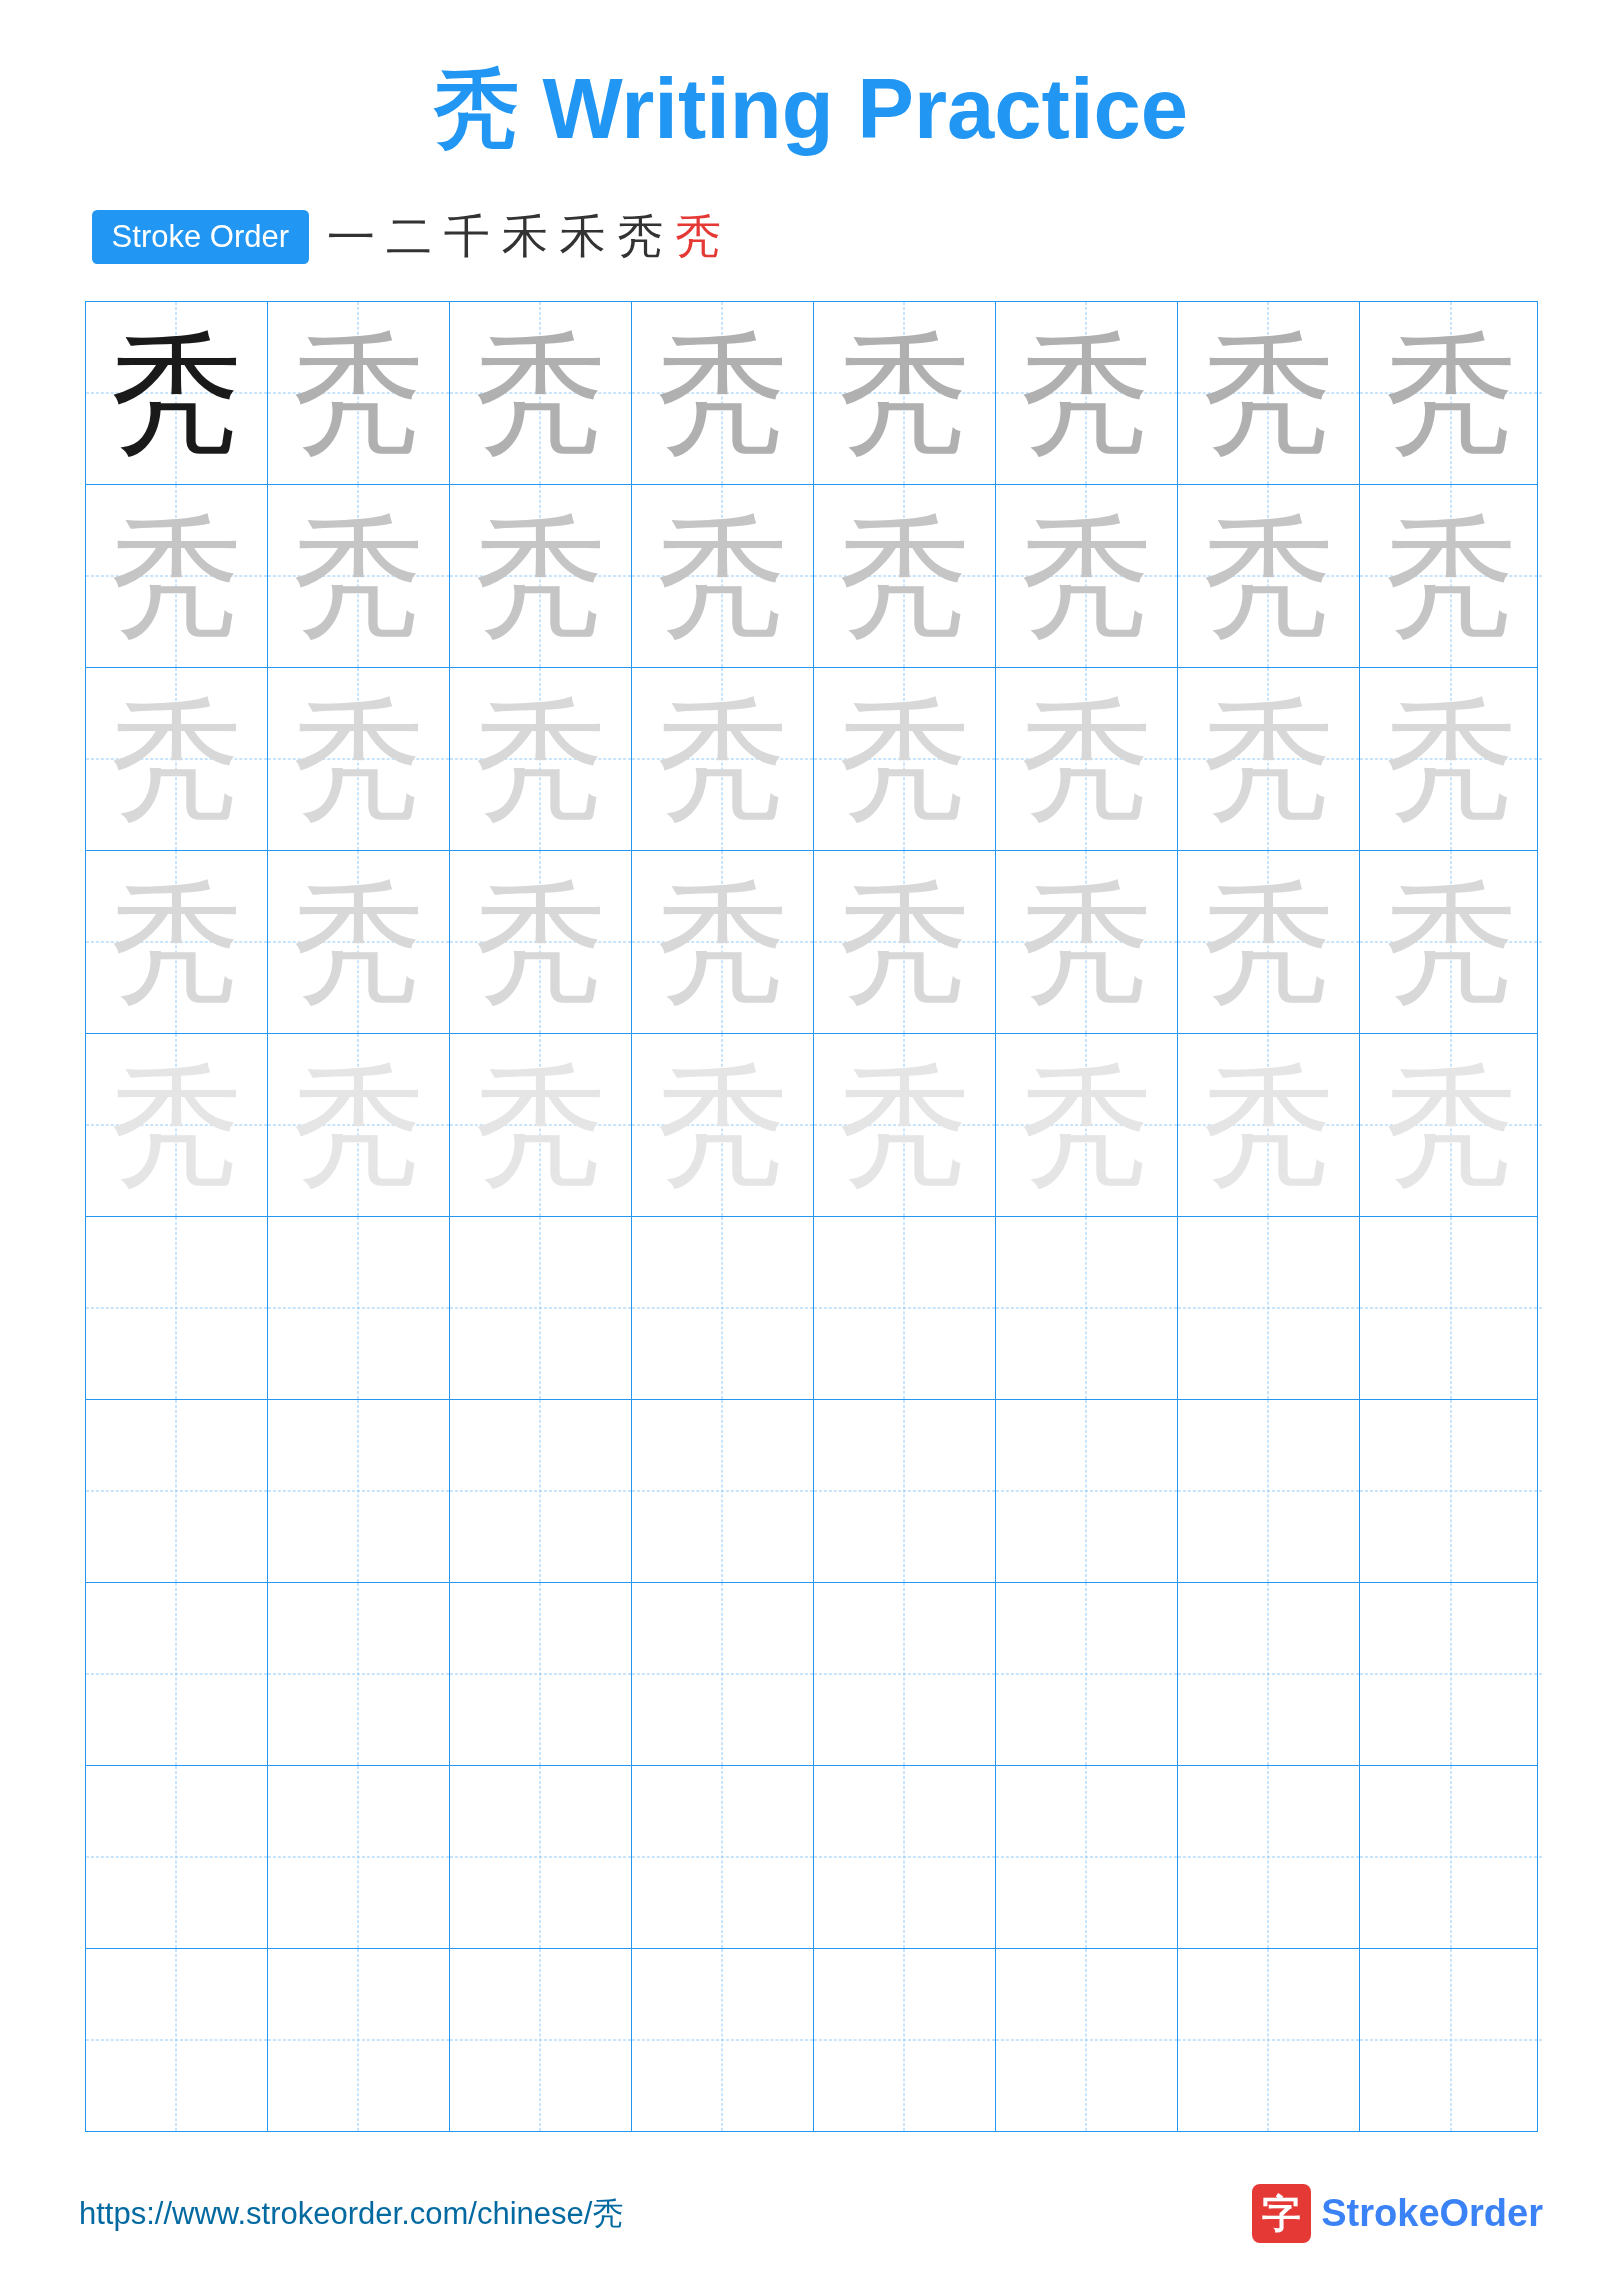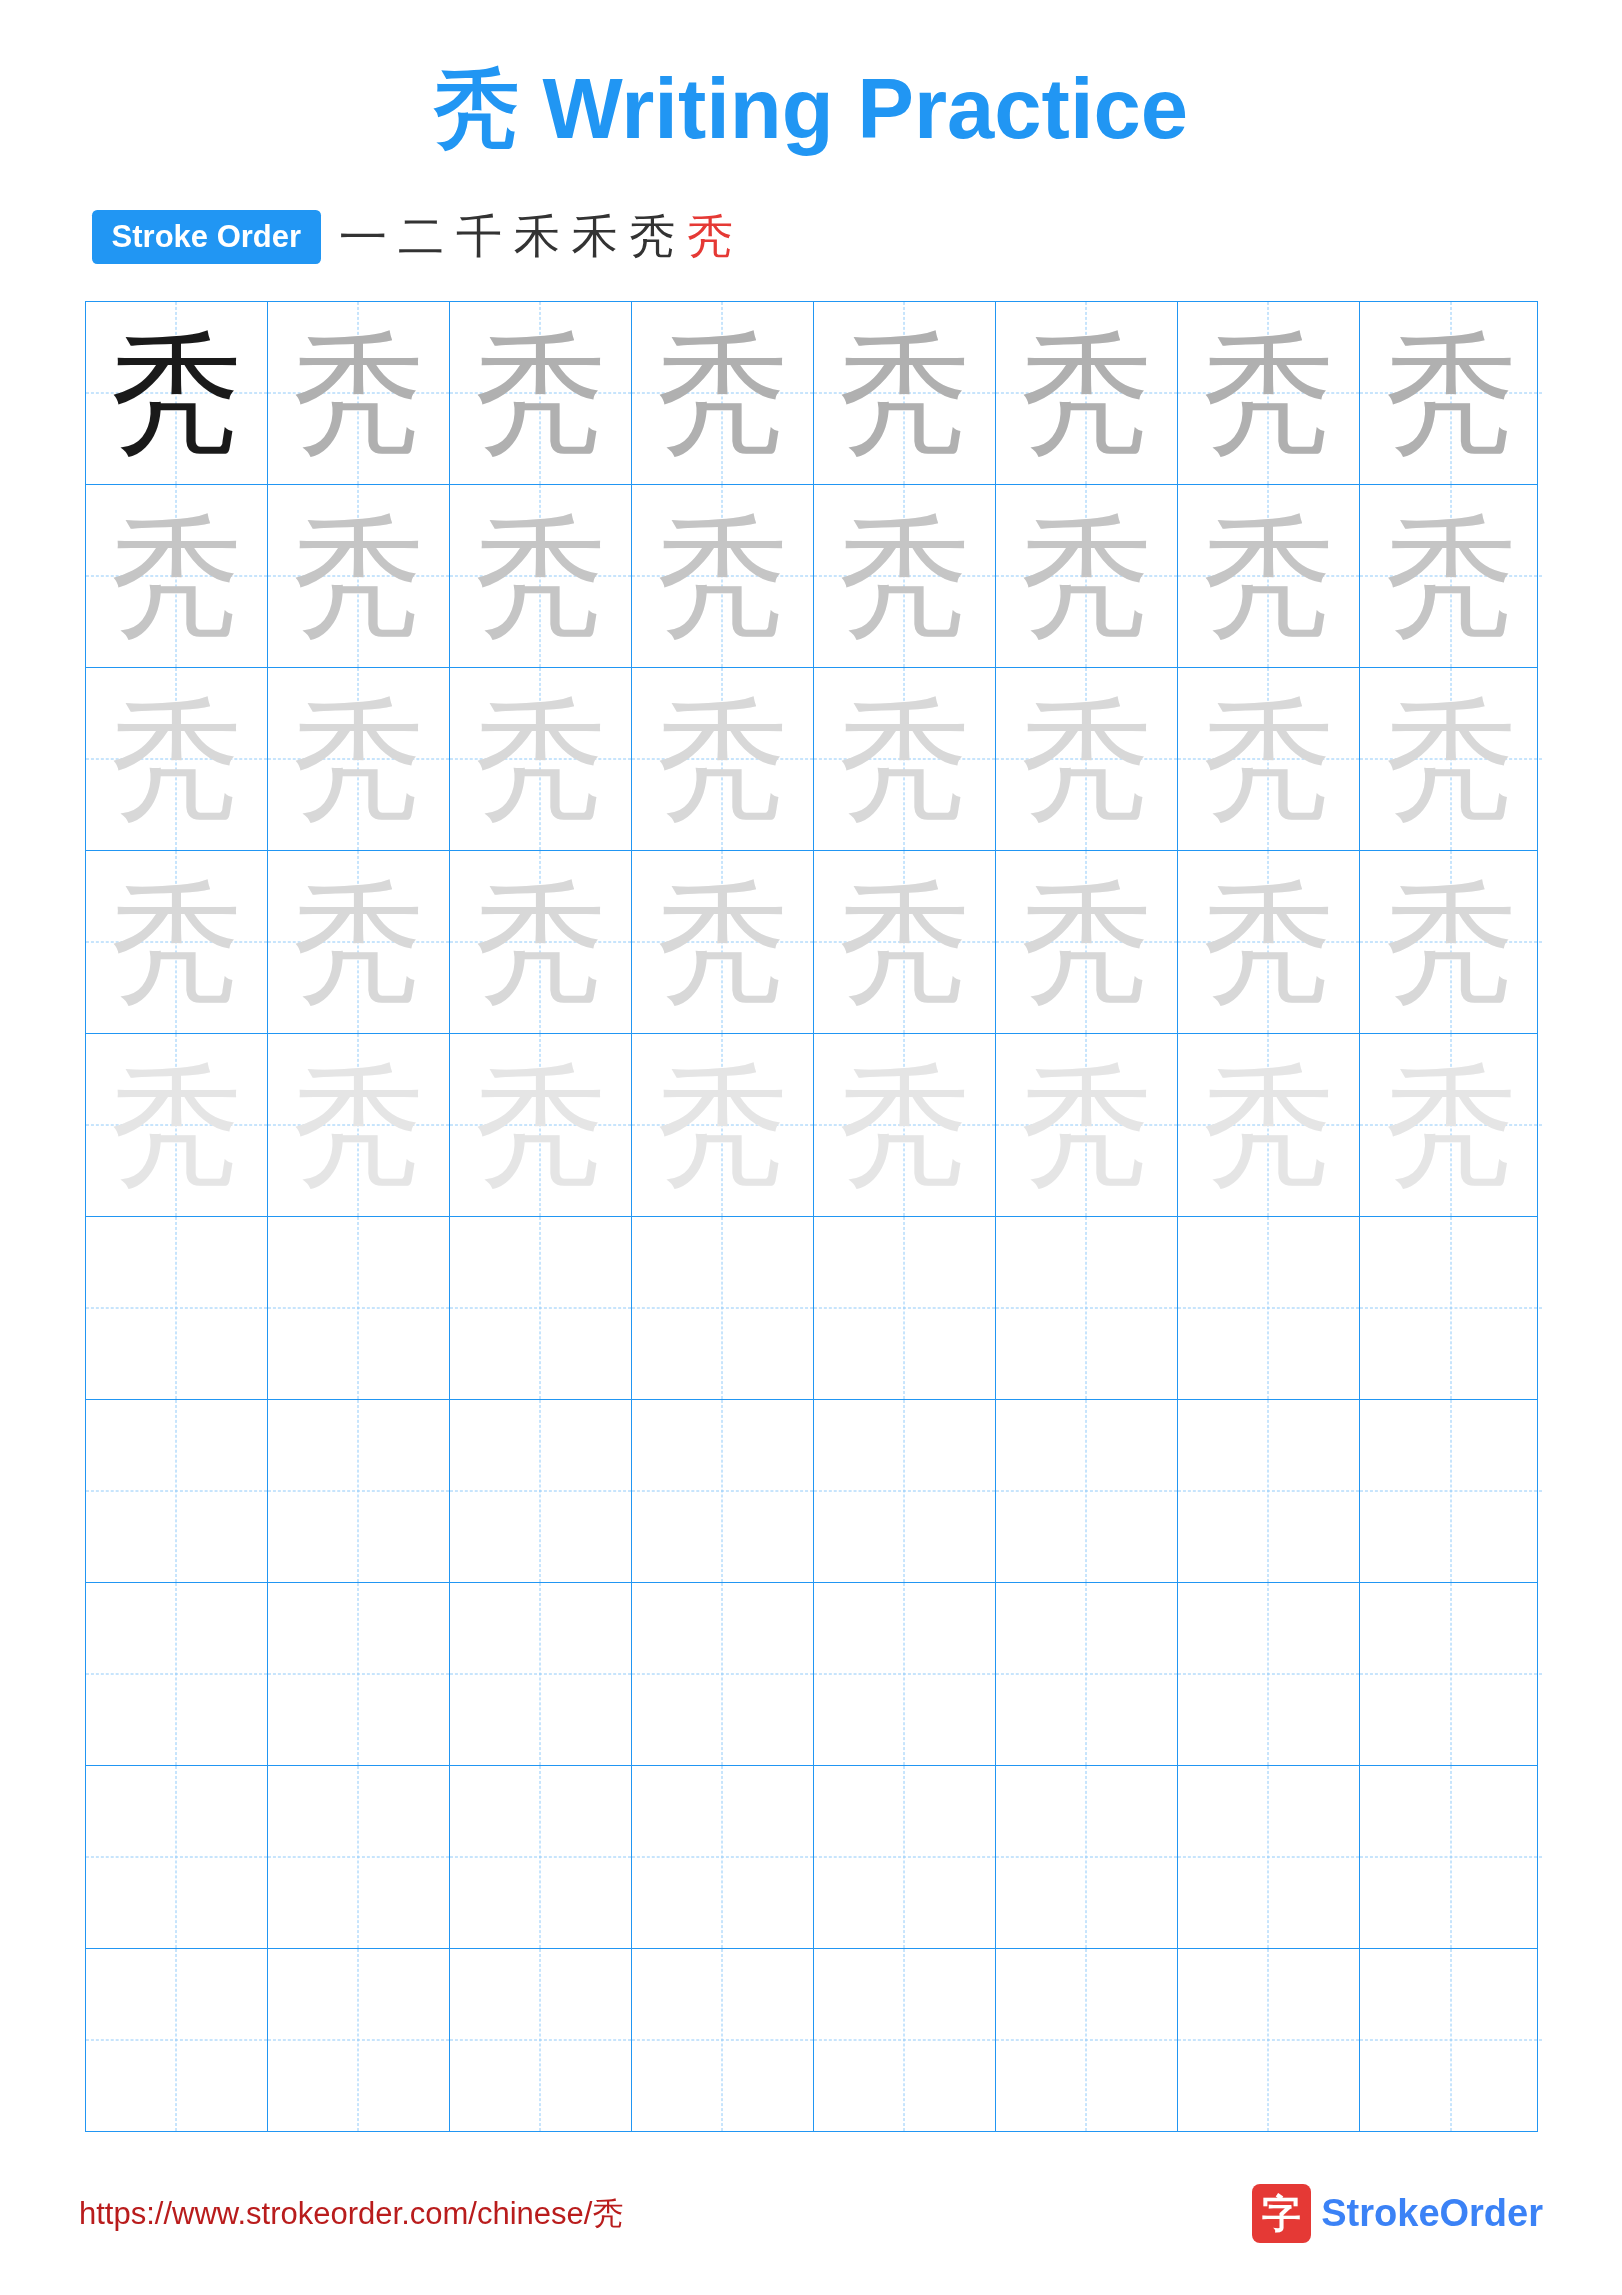"Stroke Order" .stroke-order-badge { font-weight: bold -> normal }
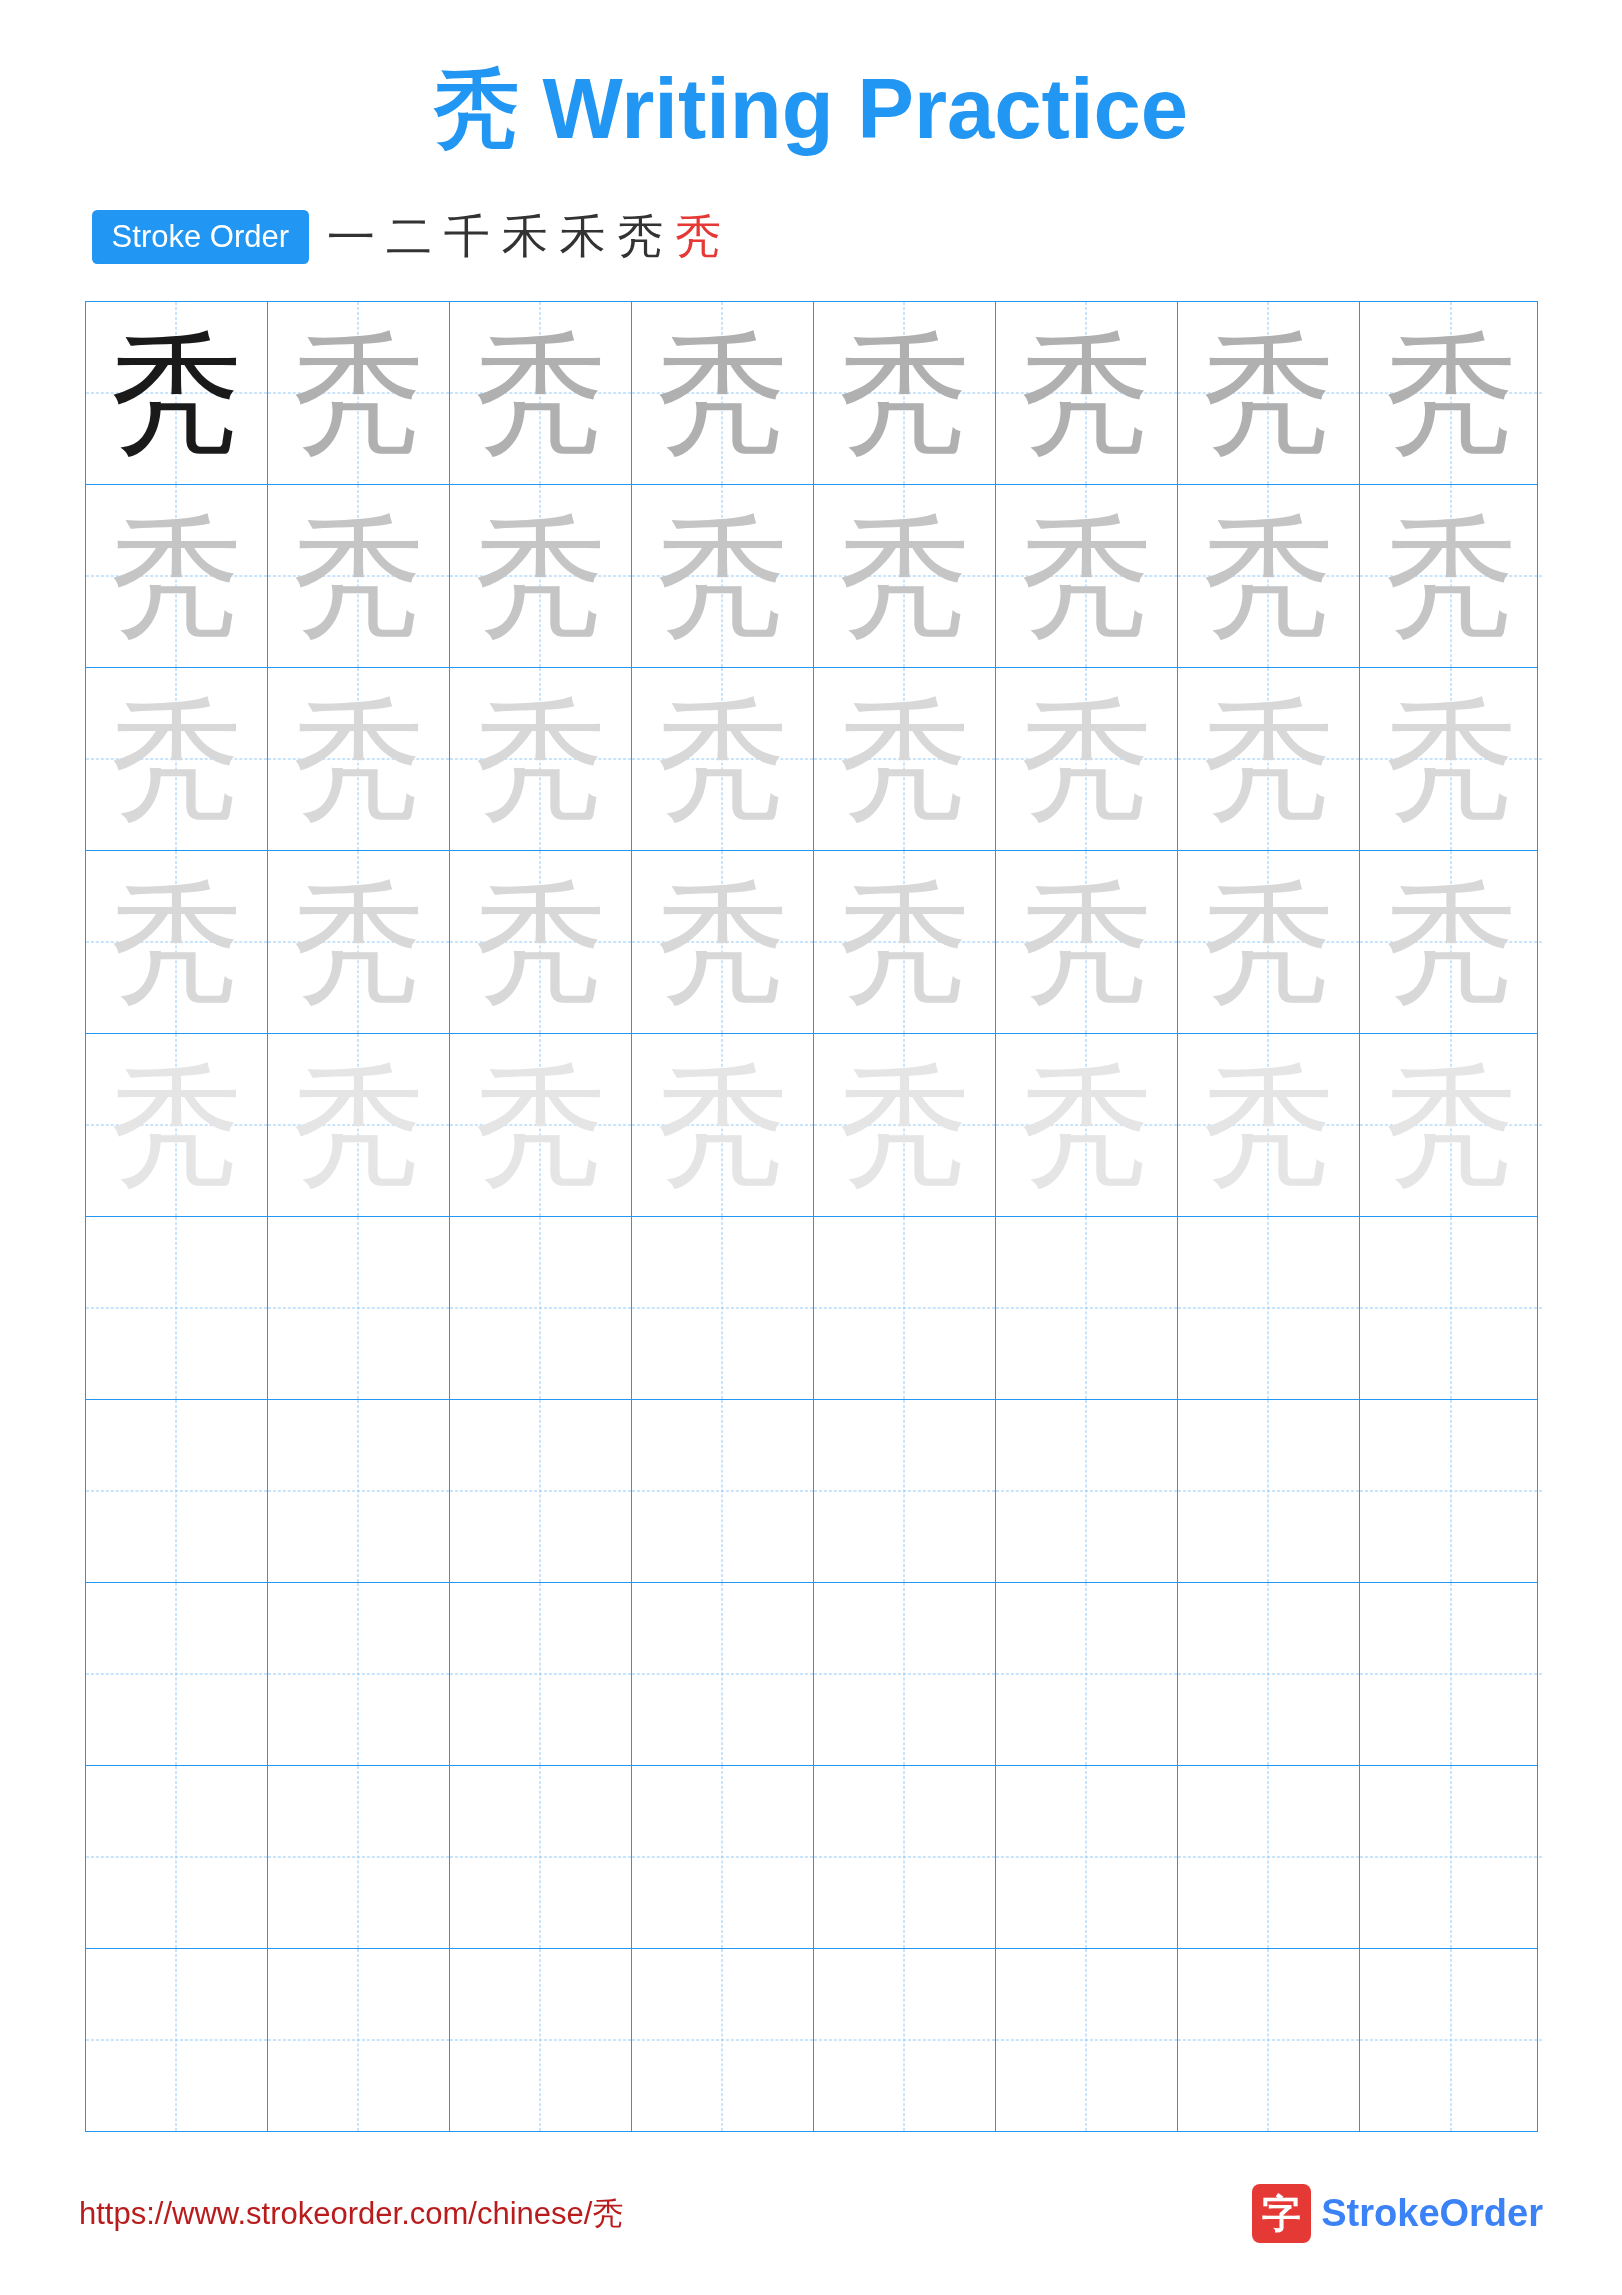"https://www.strokeorder.com/chinese/秃" .footer-url { color: #b91c1c -> #0369a1 }
